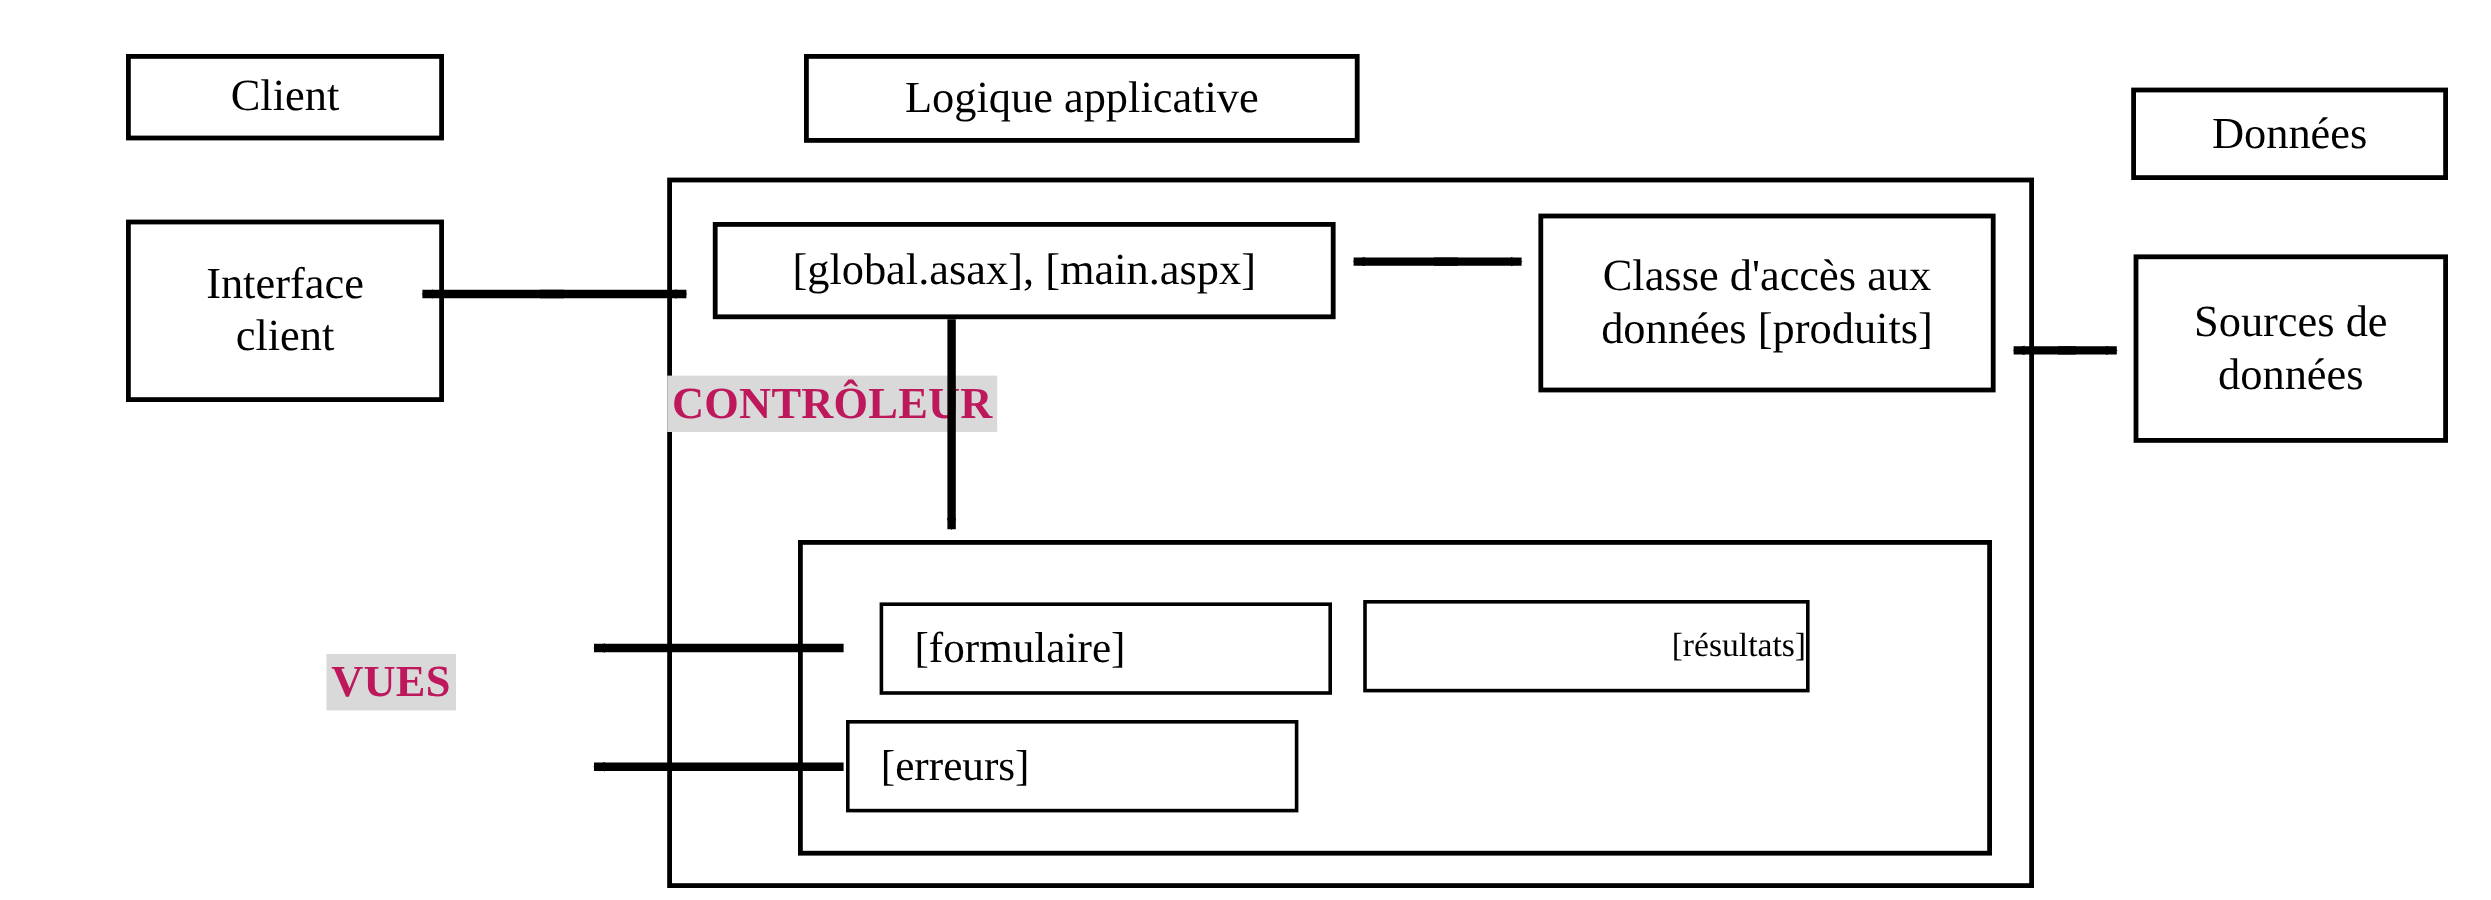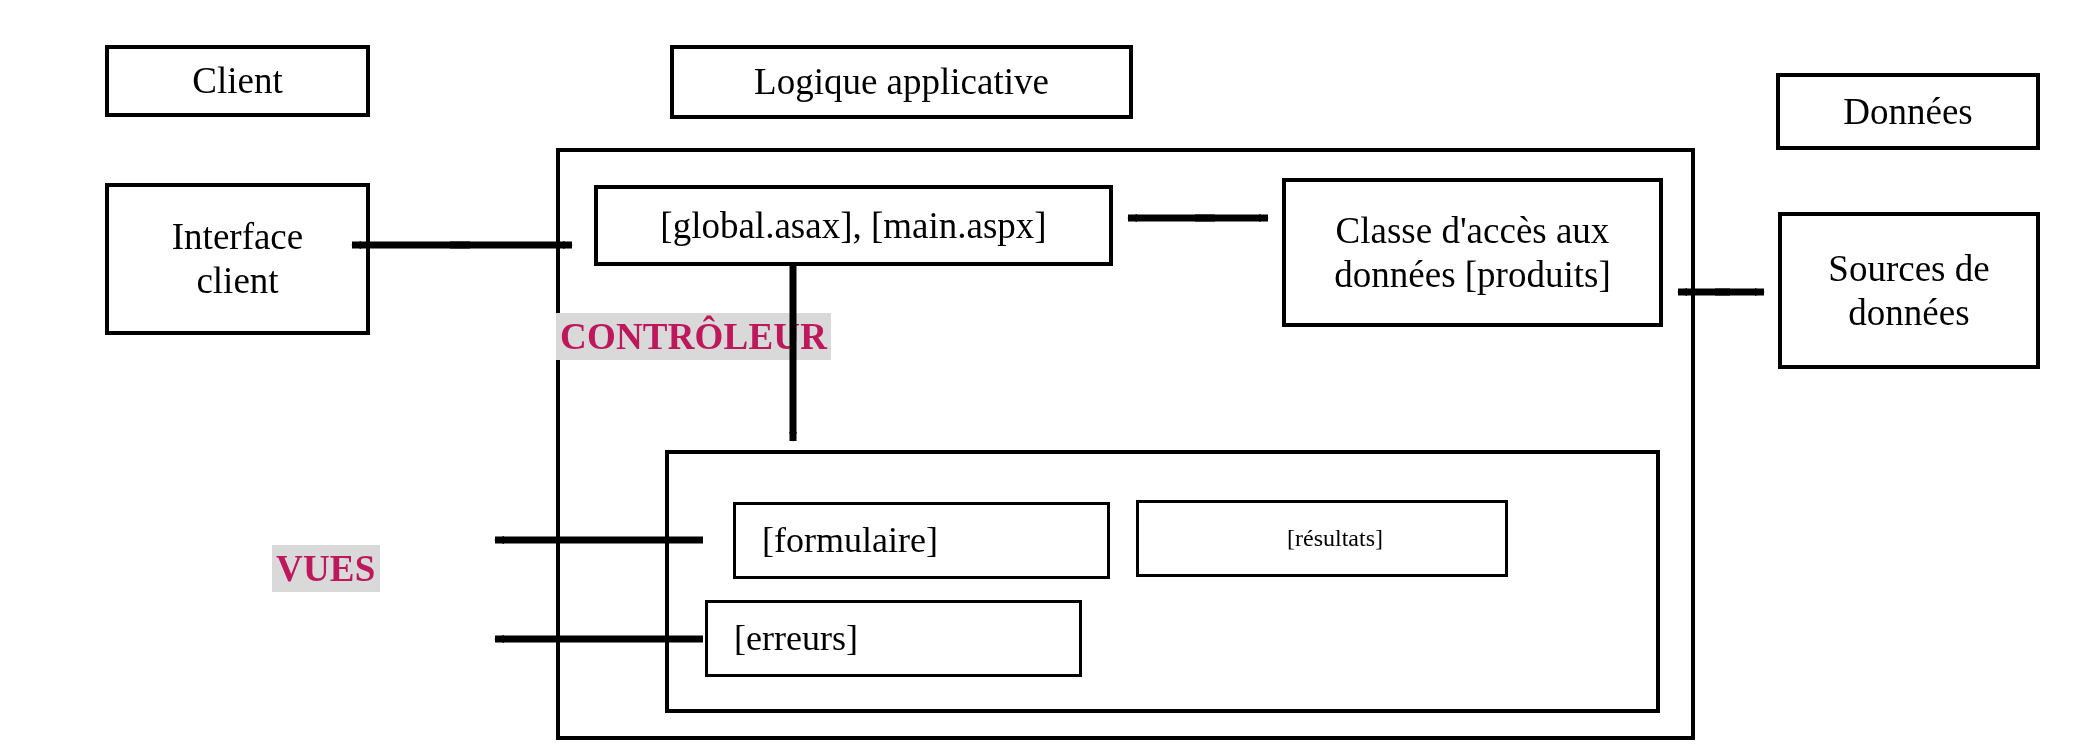"[résultats]" div.box { font-size: 24px -> 28px; justify-content: center -> flex-end }
